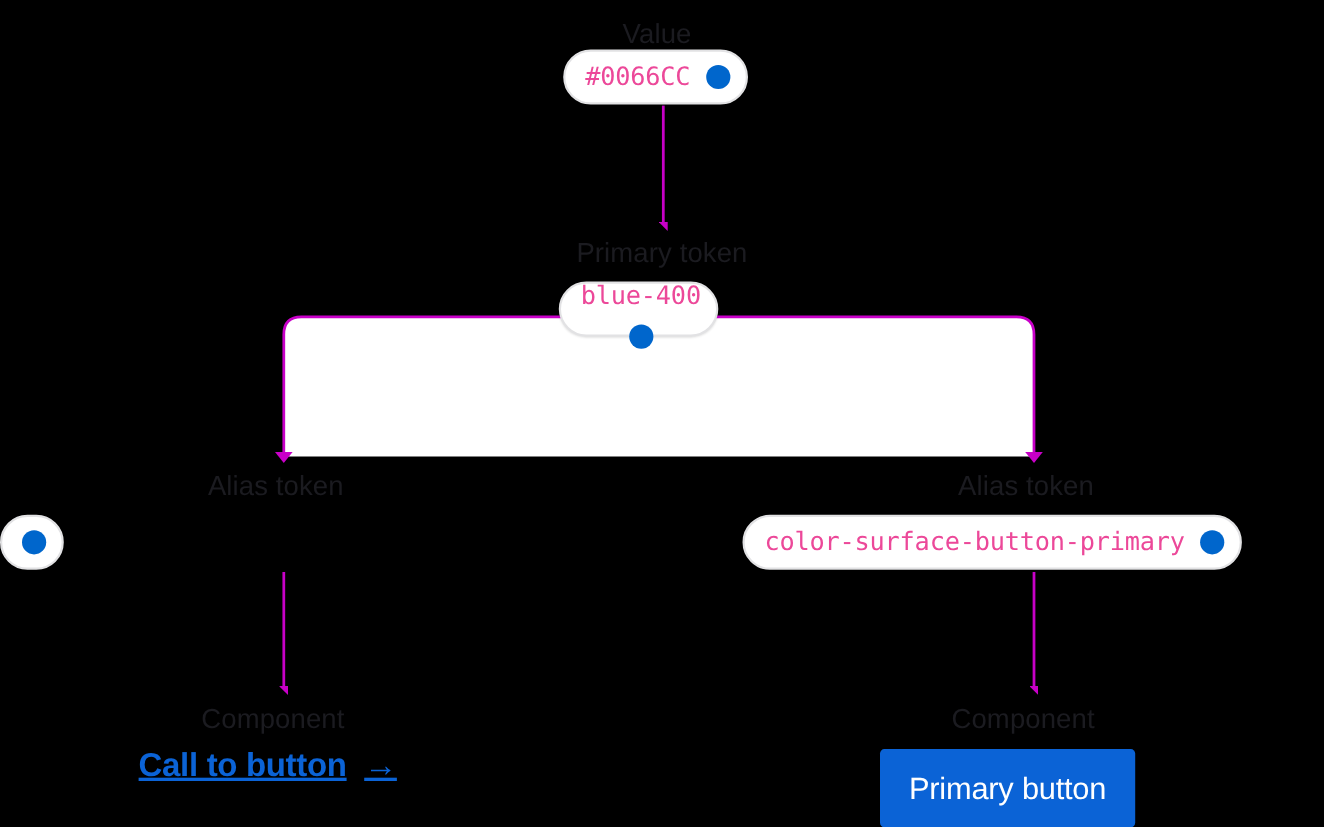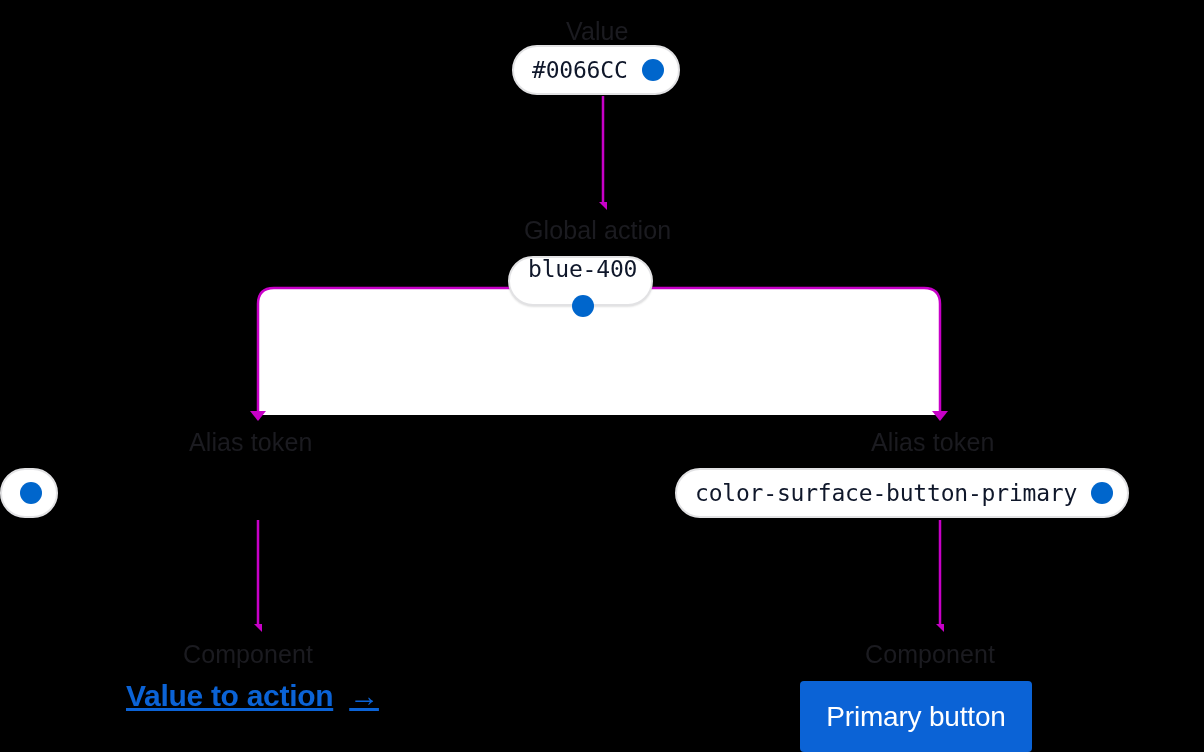"#0066CC" .pill .pill-text { color: #0f172a -> #ec4899 }
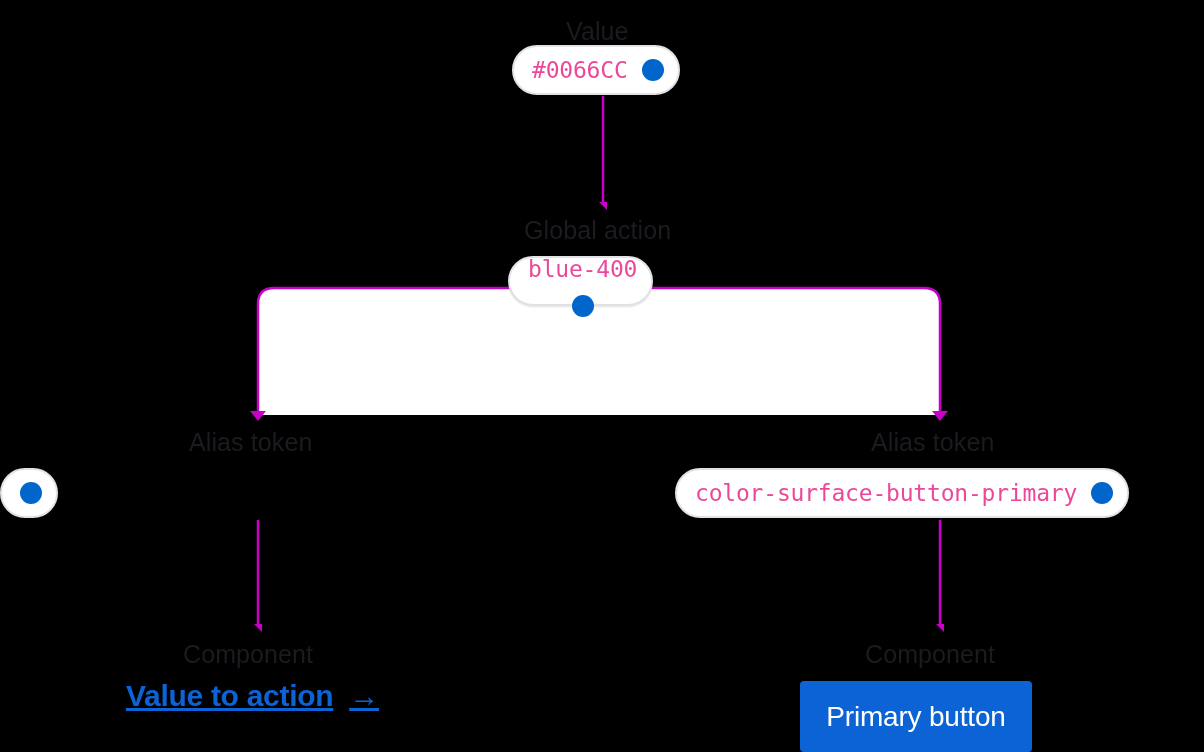"Global action" div.stage-label { text: Global action -> Primary token }
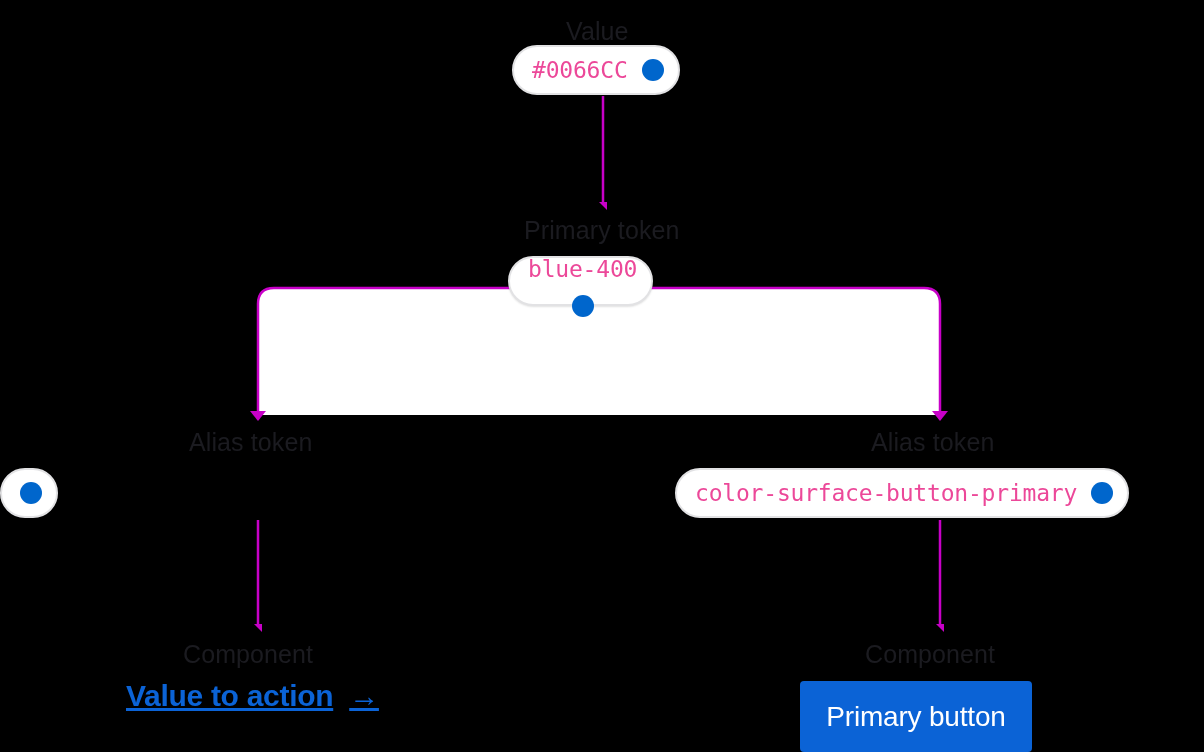"Value to action" span { text: Value to action -> Call to button }
